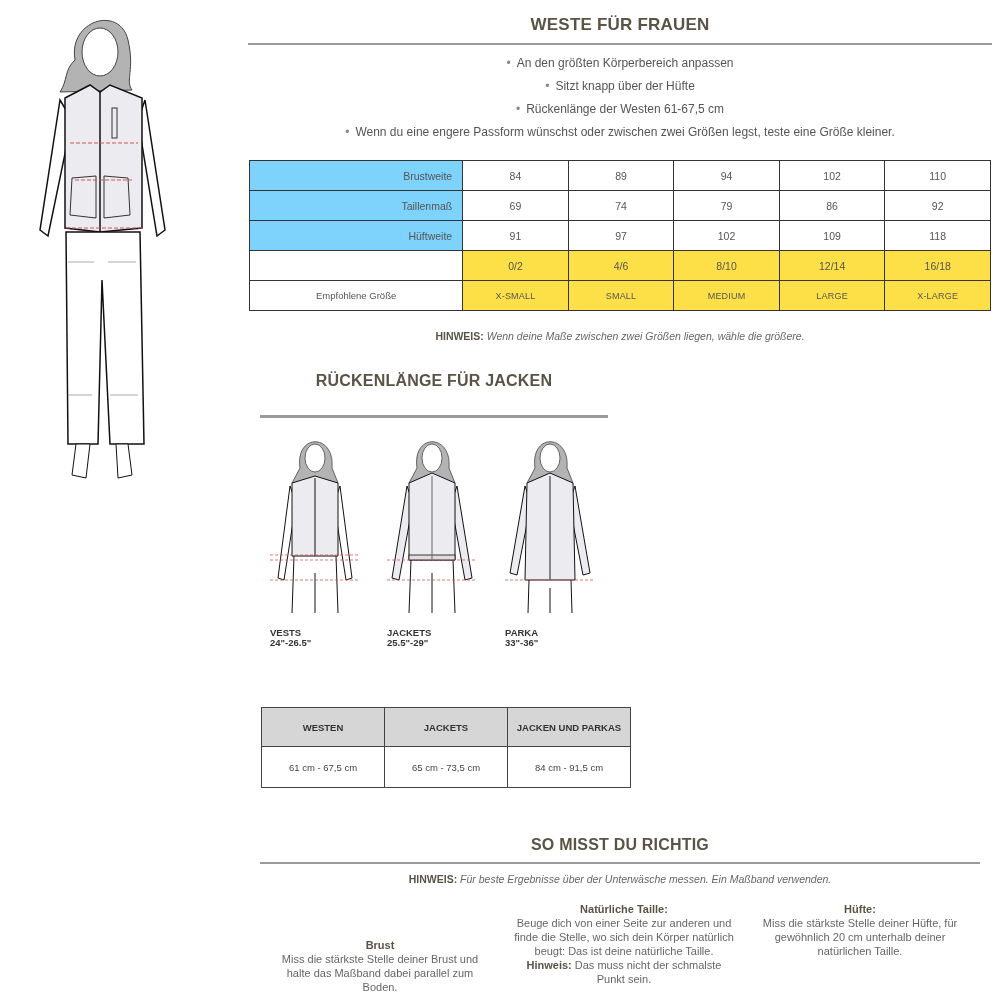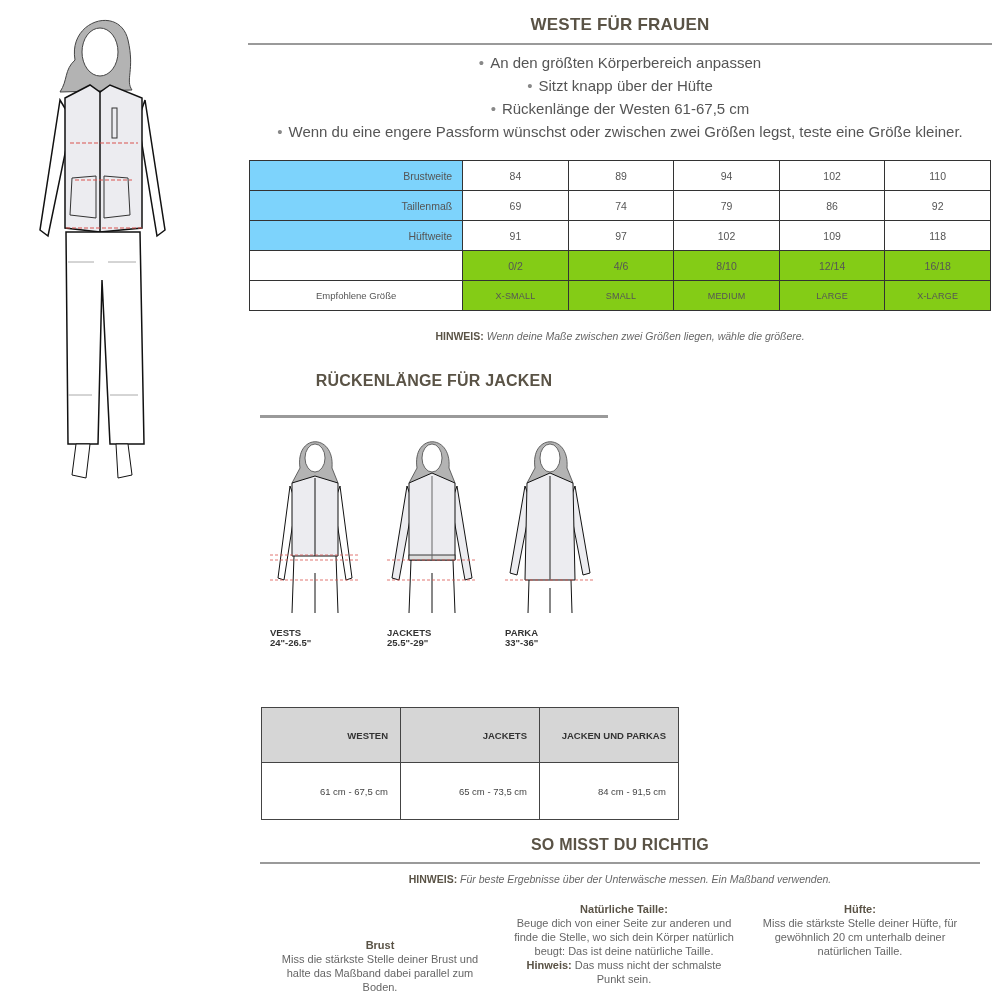"• An den größten Körperbereich" .bullets { font-size: 15px -> 12px }
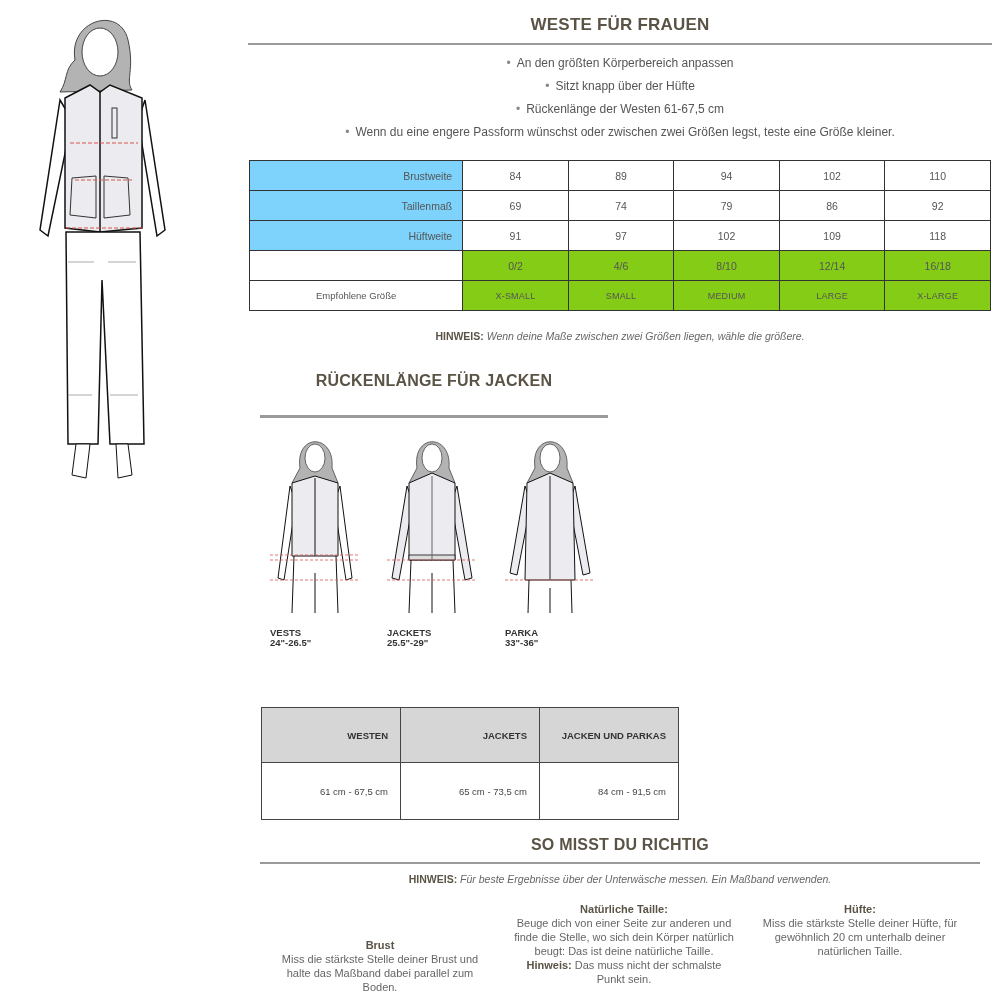"0/2" table.size tr.sizes td.g, table.size tr.rec td.g { background: #84cc16 -> #fde047 }
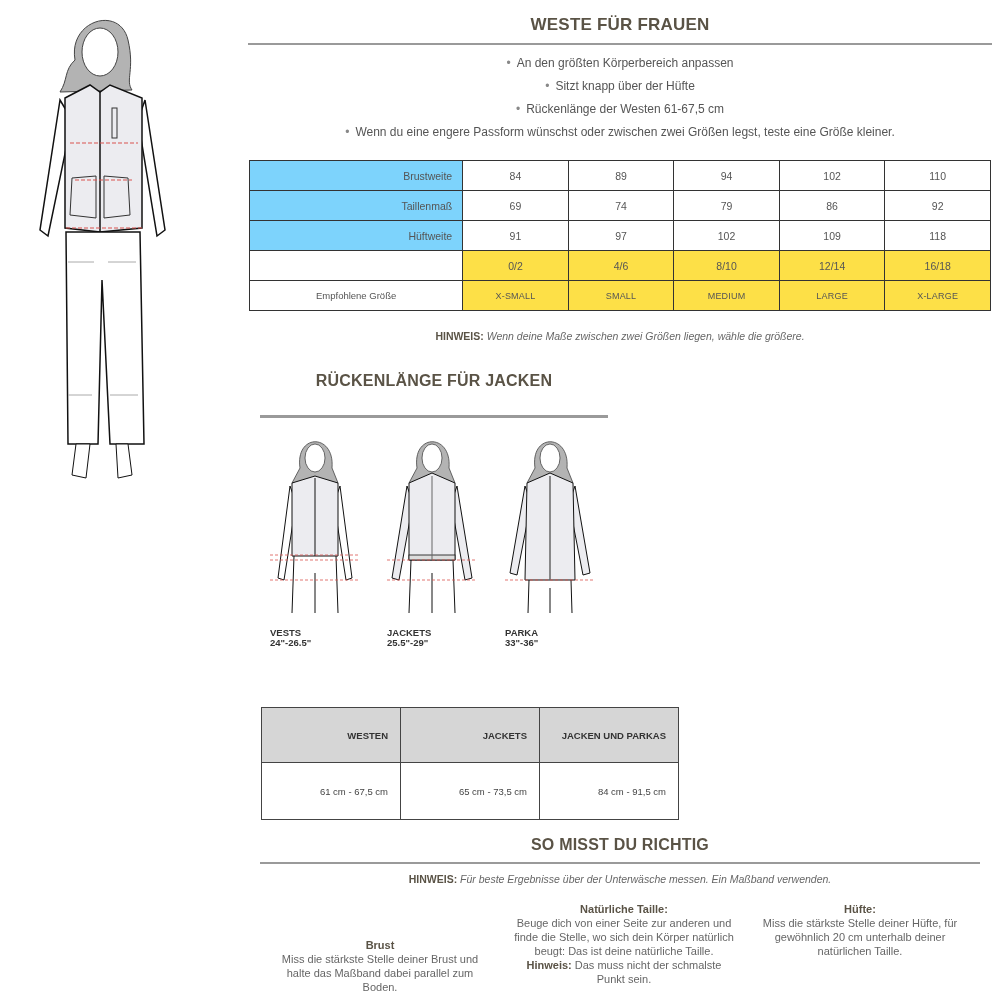"WESTEN" table.back td { padding: 12px -> 4px; text-align: right -> center }
